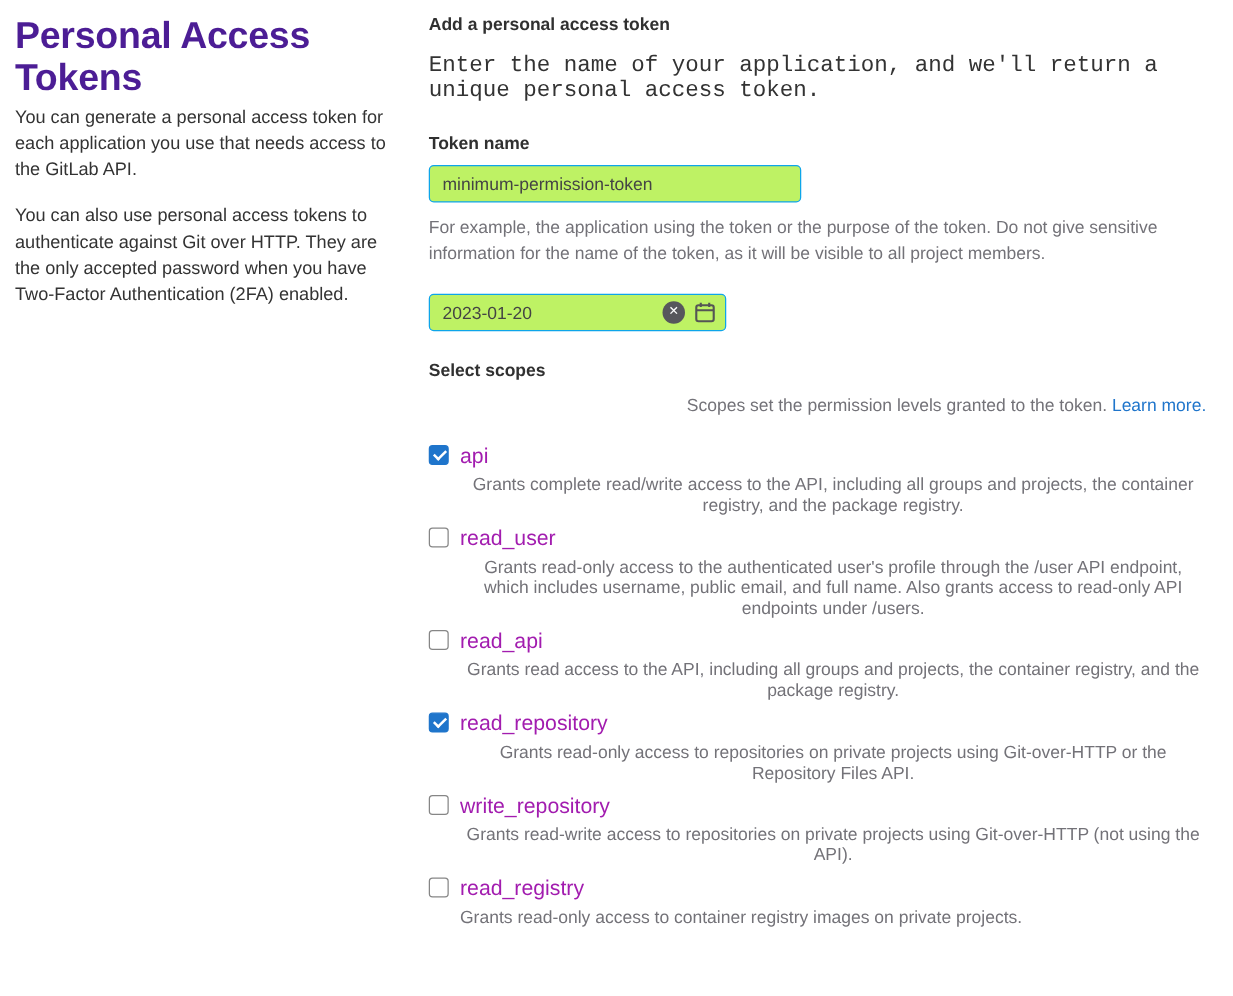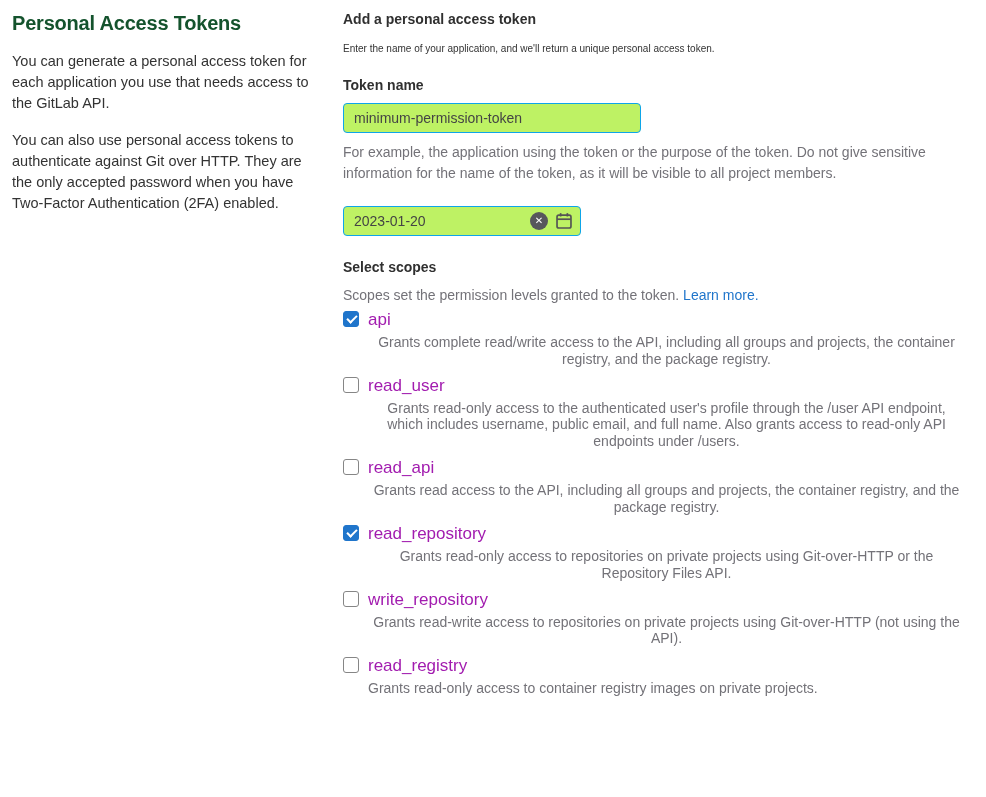"Personal Access Tokens" .left-col h1 { color: #14532d -> #4c1d95; font-size: 20px -> 30px; margin: 2px 0 16px -> 2px 0 4px }
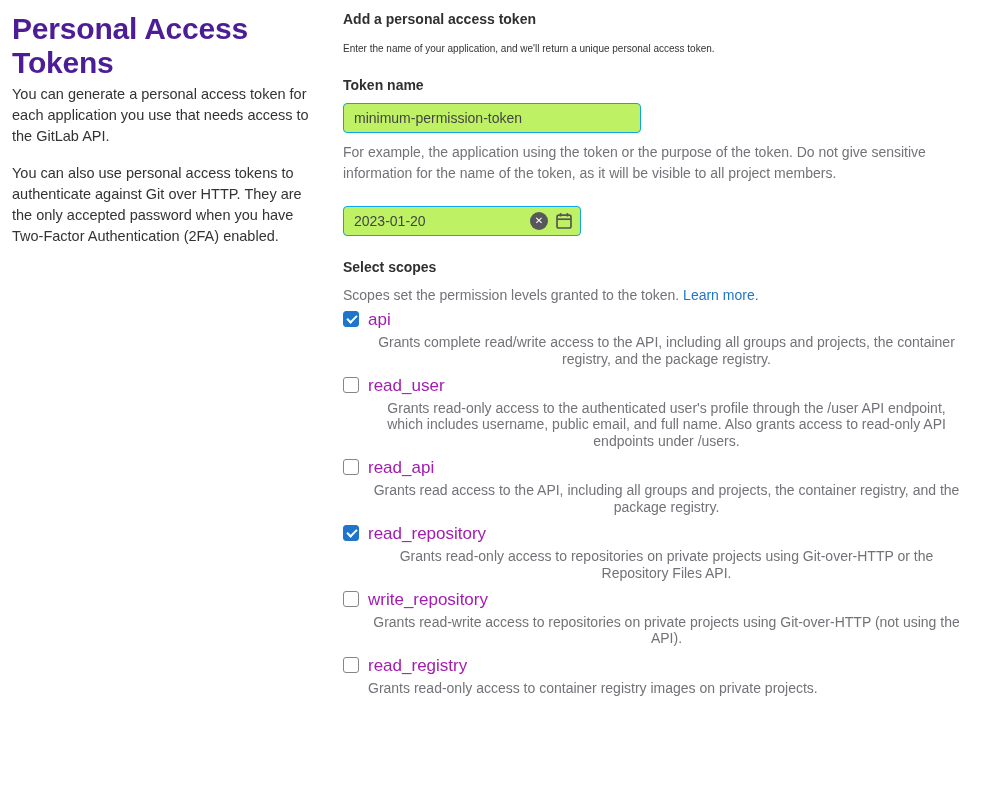"Enter the name of your" .form-subtitle { font-family: none -> Liberation Mono, monospace; font-size: 10px -> 18px }
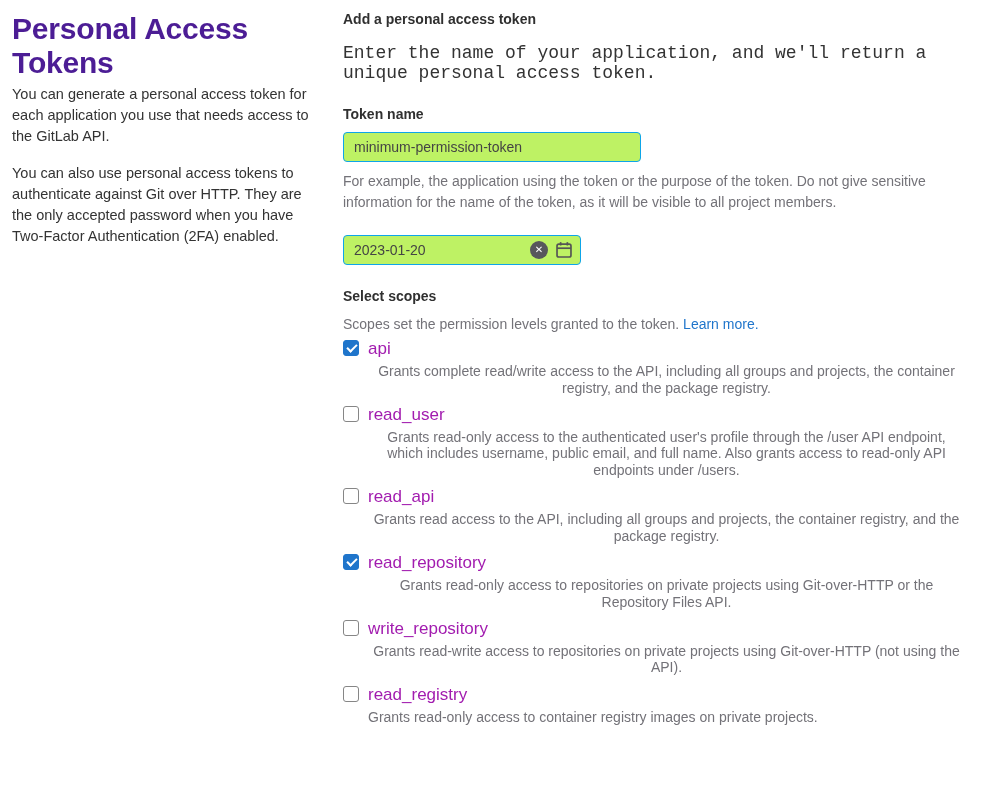"Scopes set the permission levels" .scopes-hint { margin: 9px 0 3px -> 9px 0 19px; text-align: none -> right }
